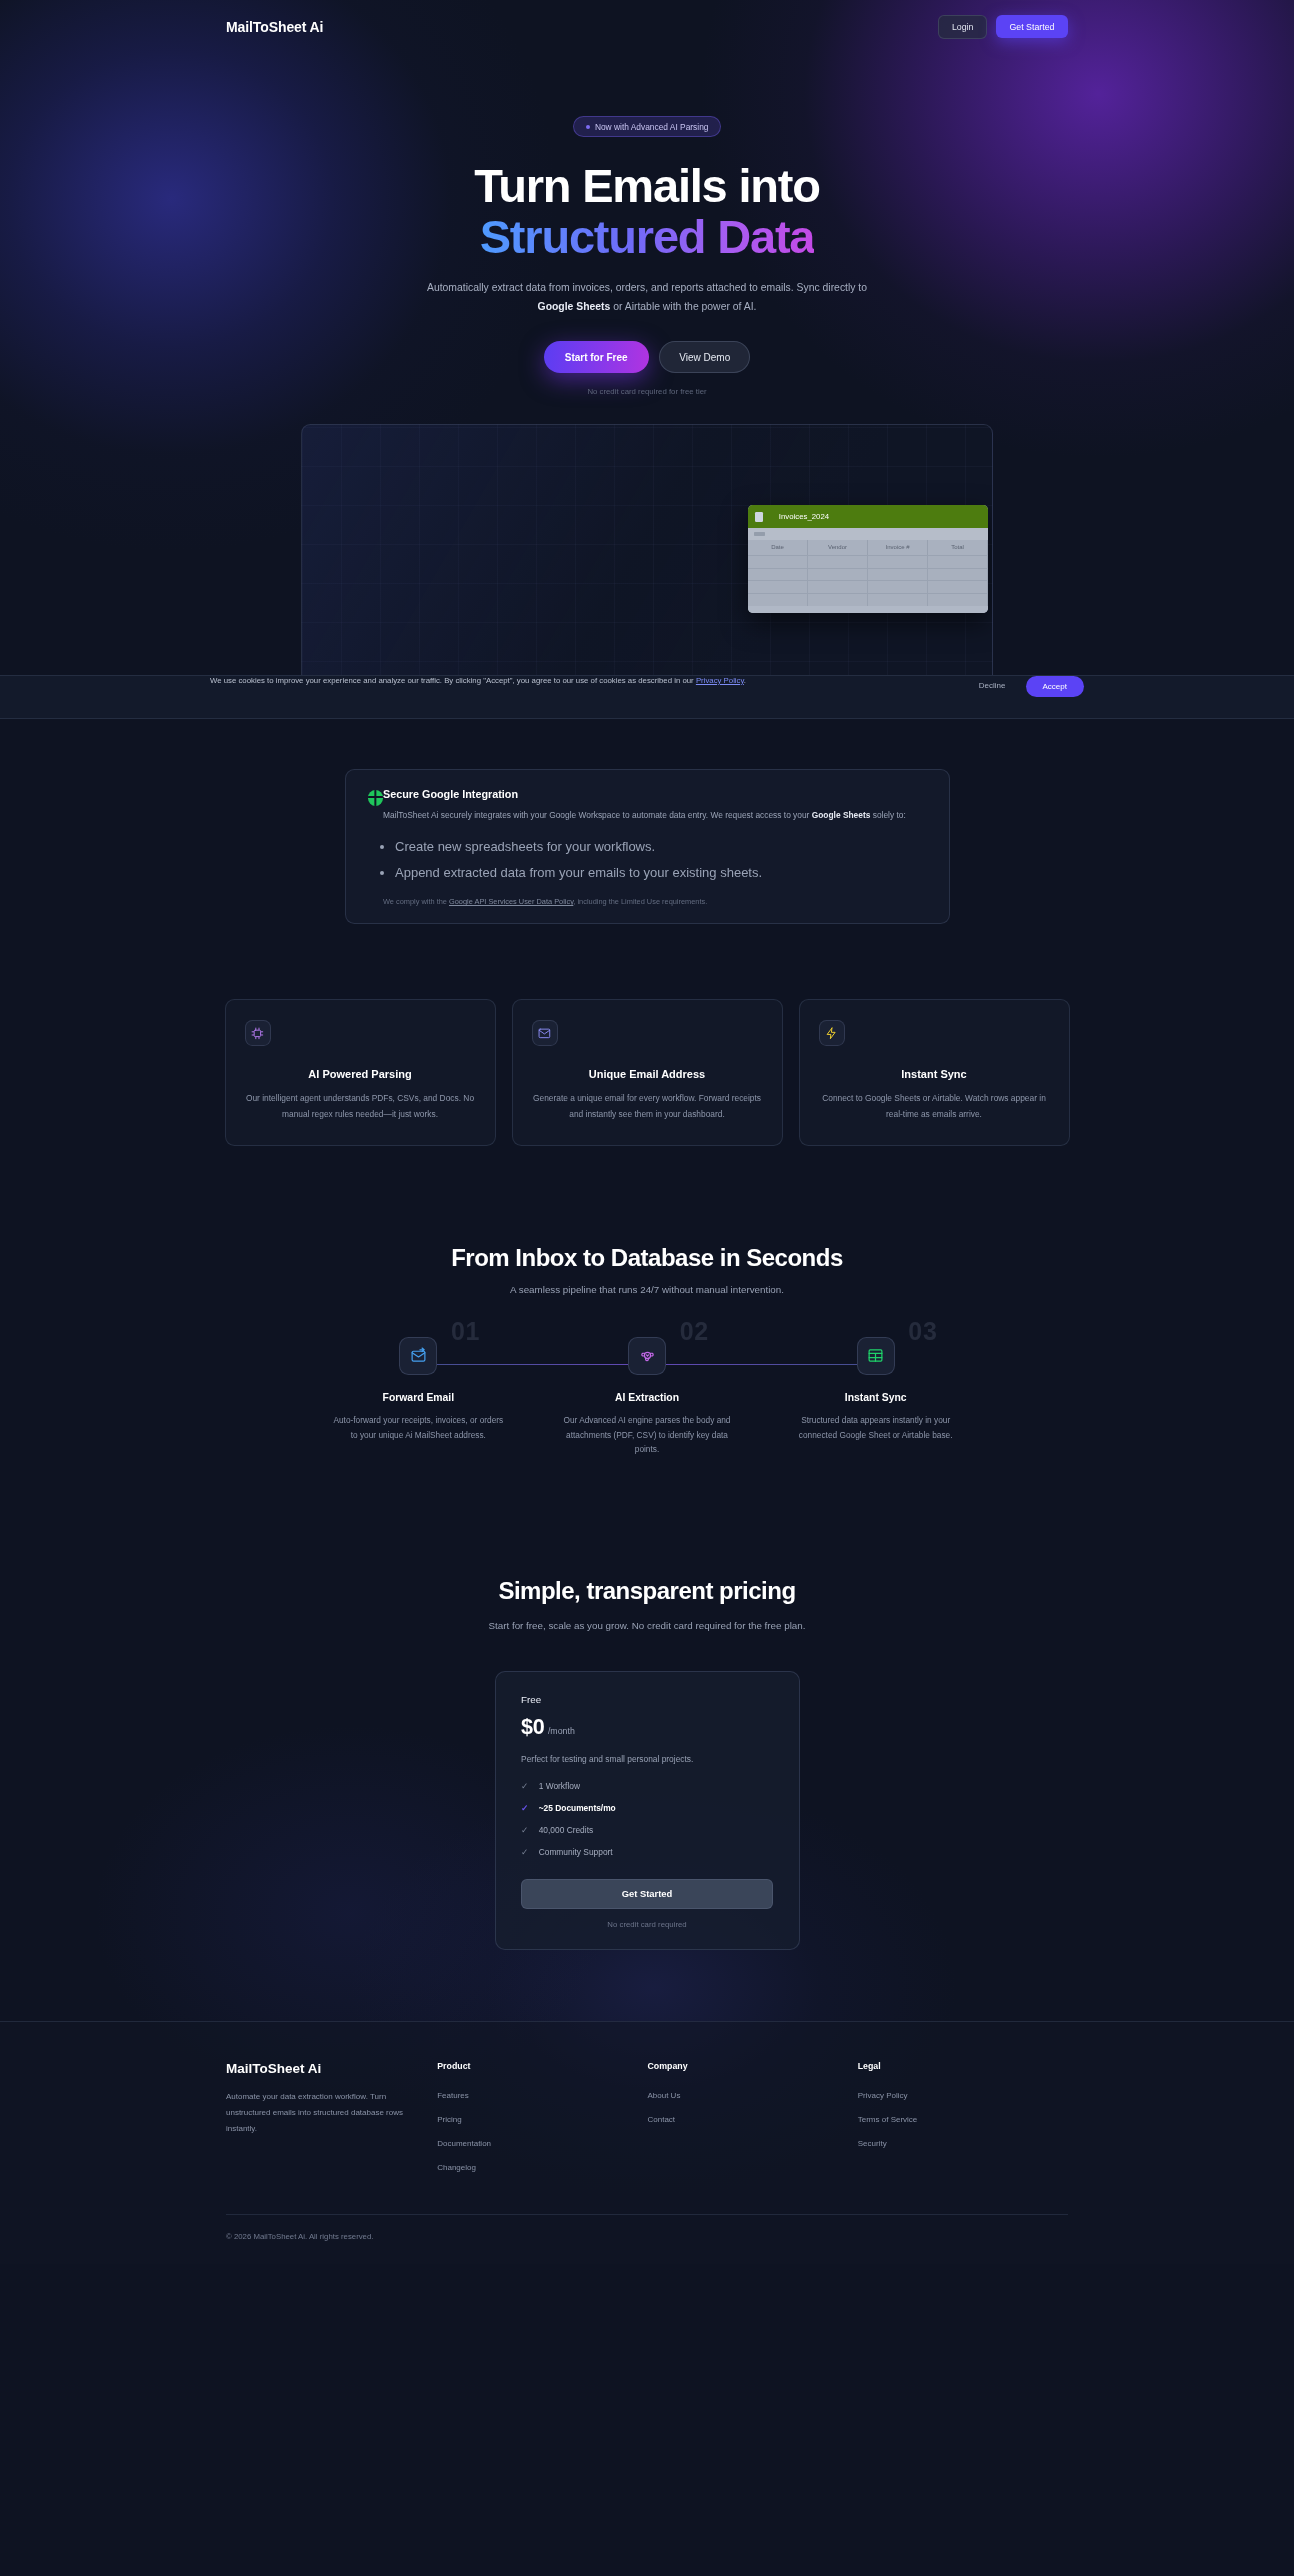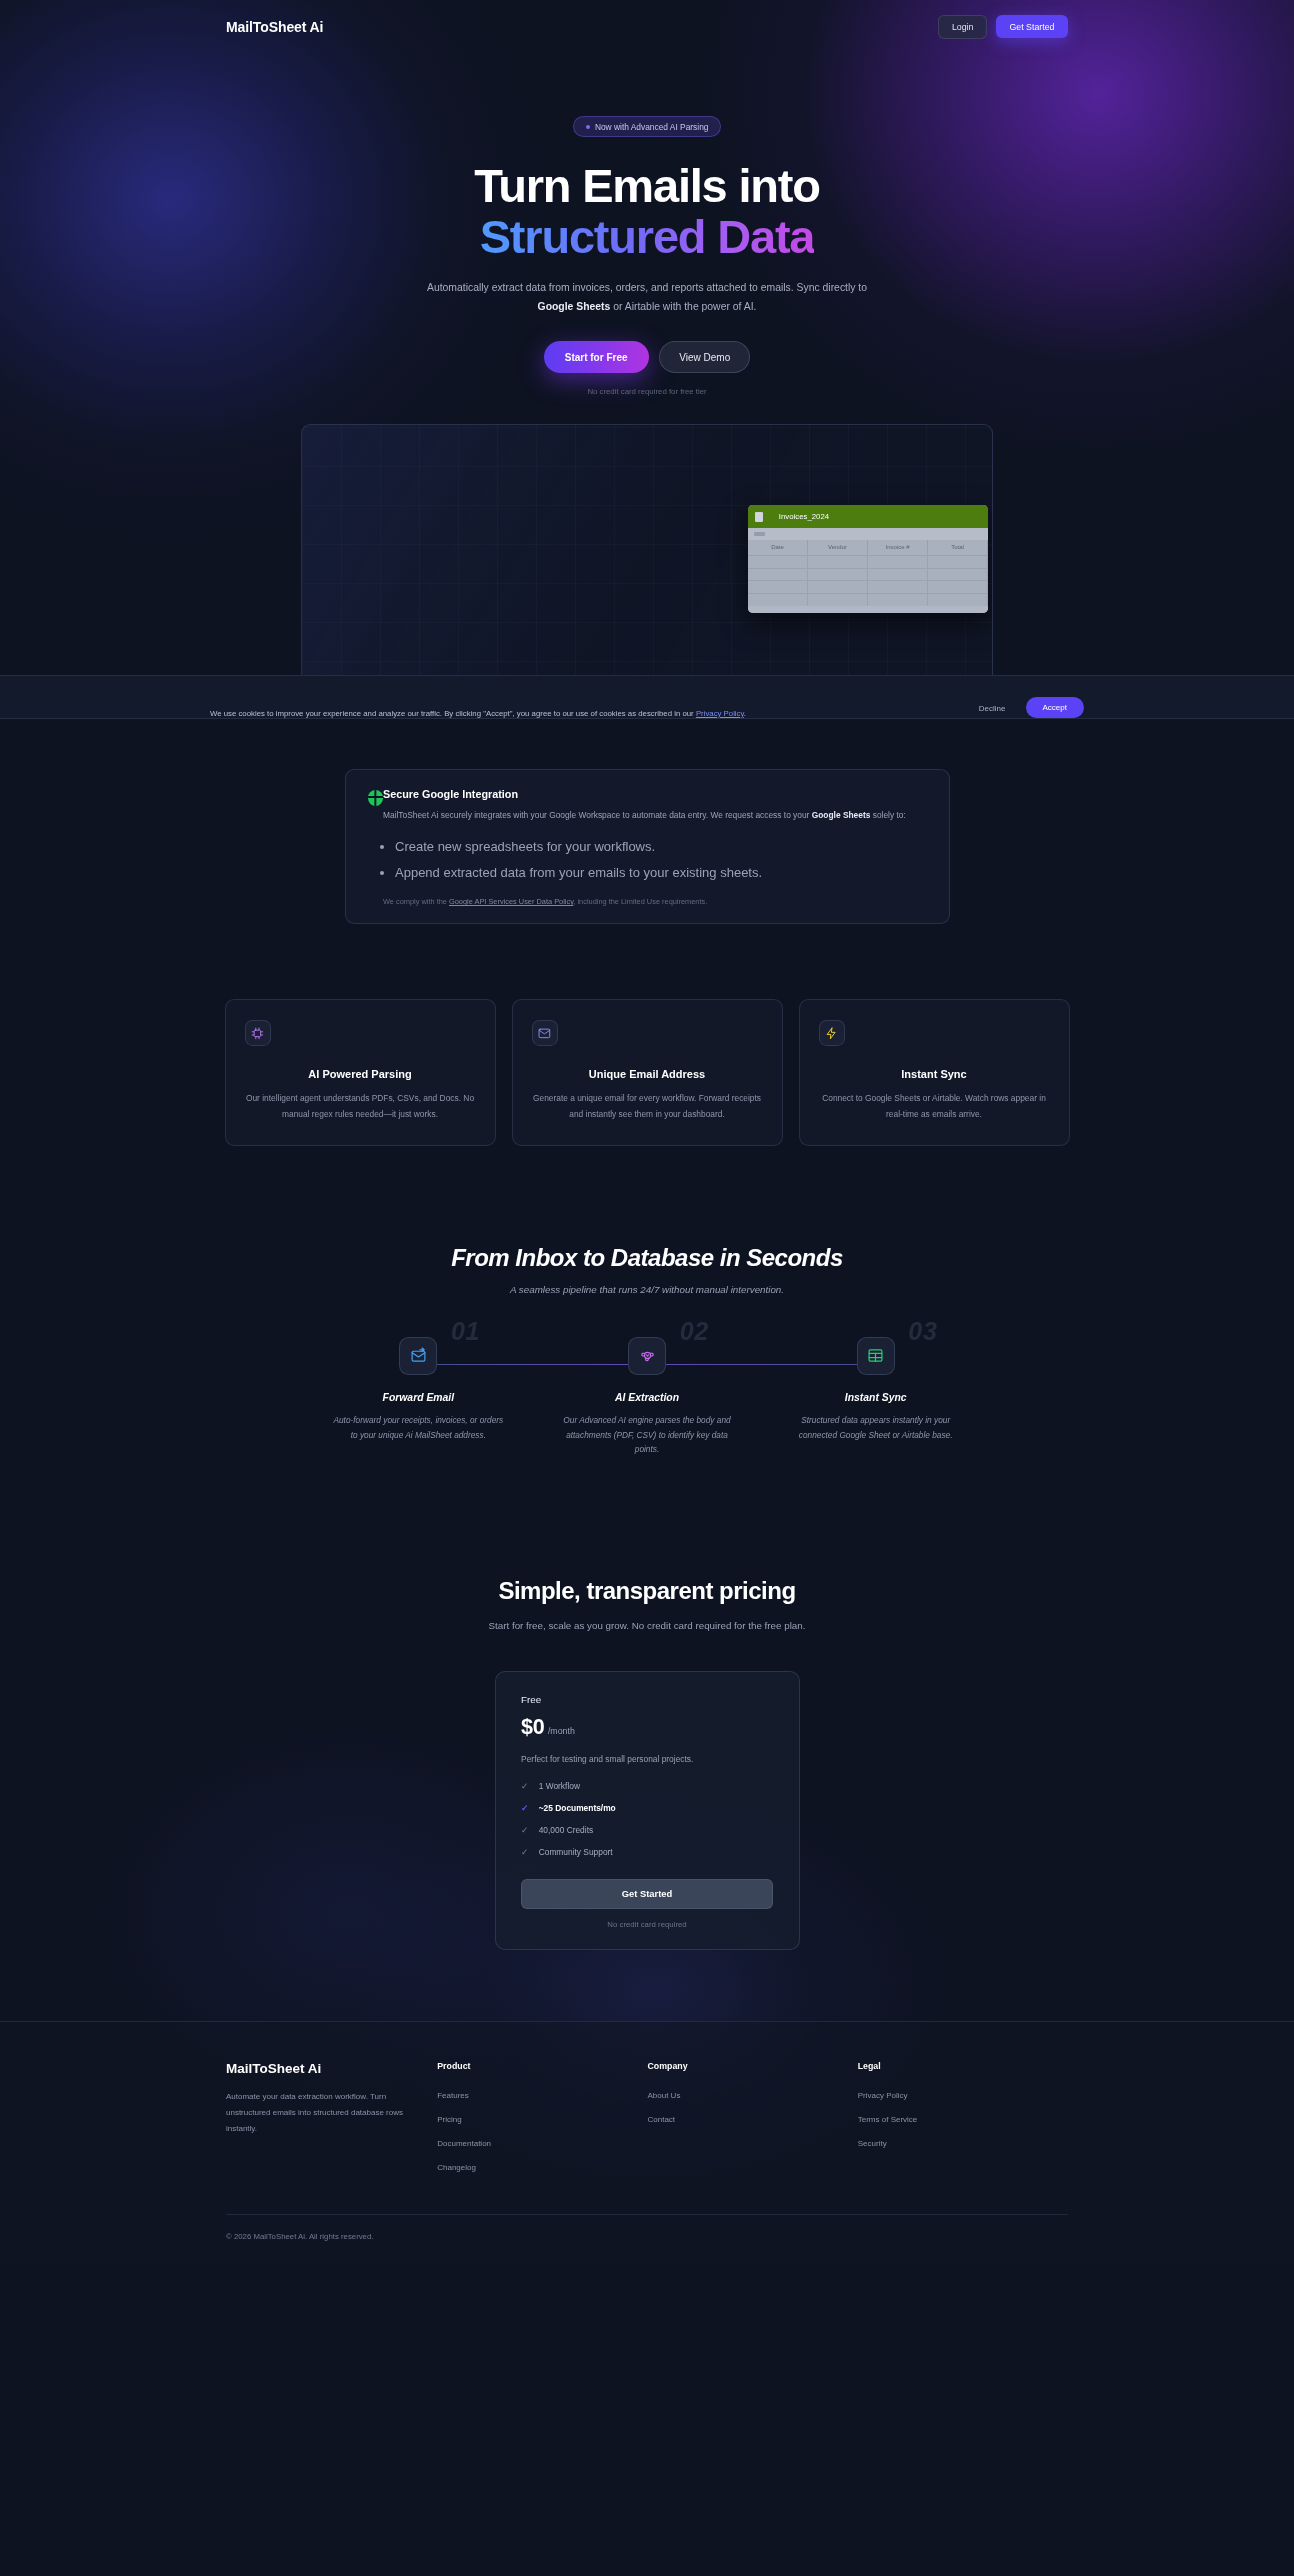"We use cookies to improve" .cookie-banner { align-items: flex-end -> flex-start }
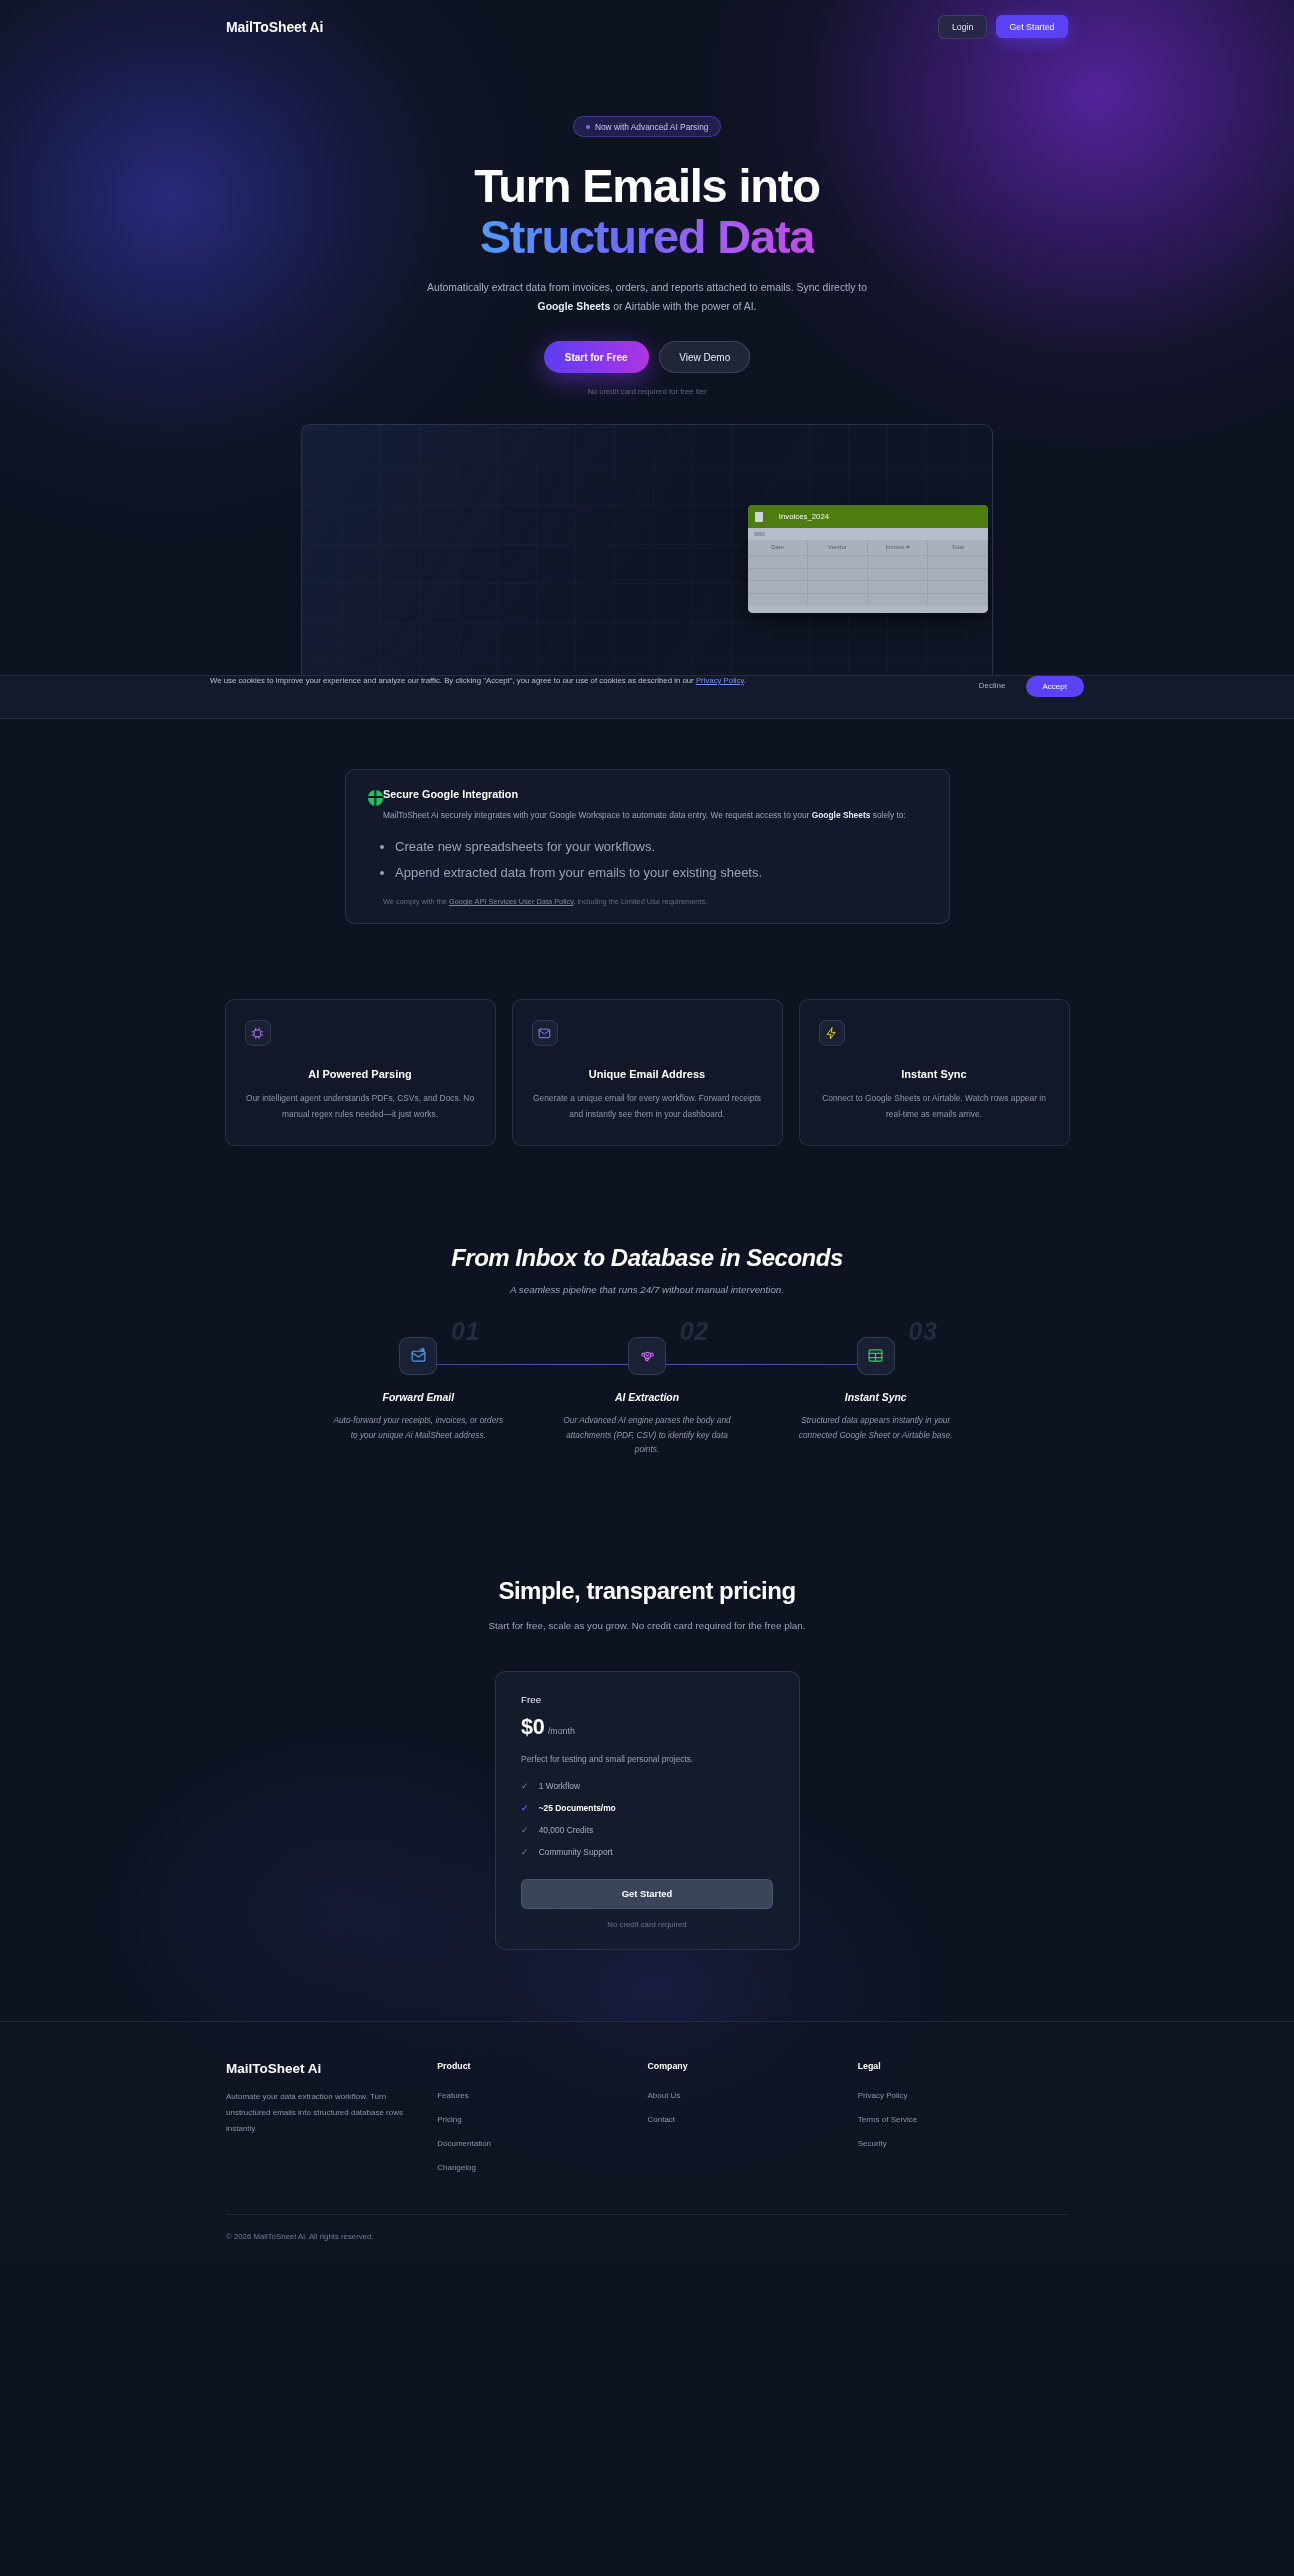"From Inbox to Database in" .how { font-style: italic -> none }
